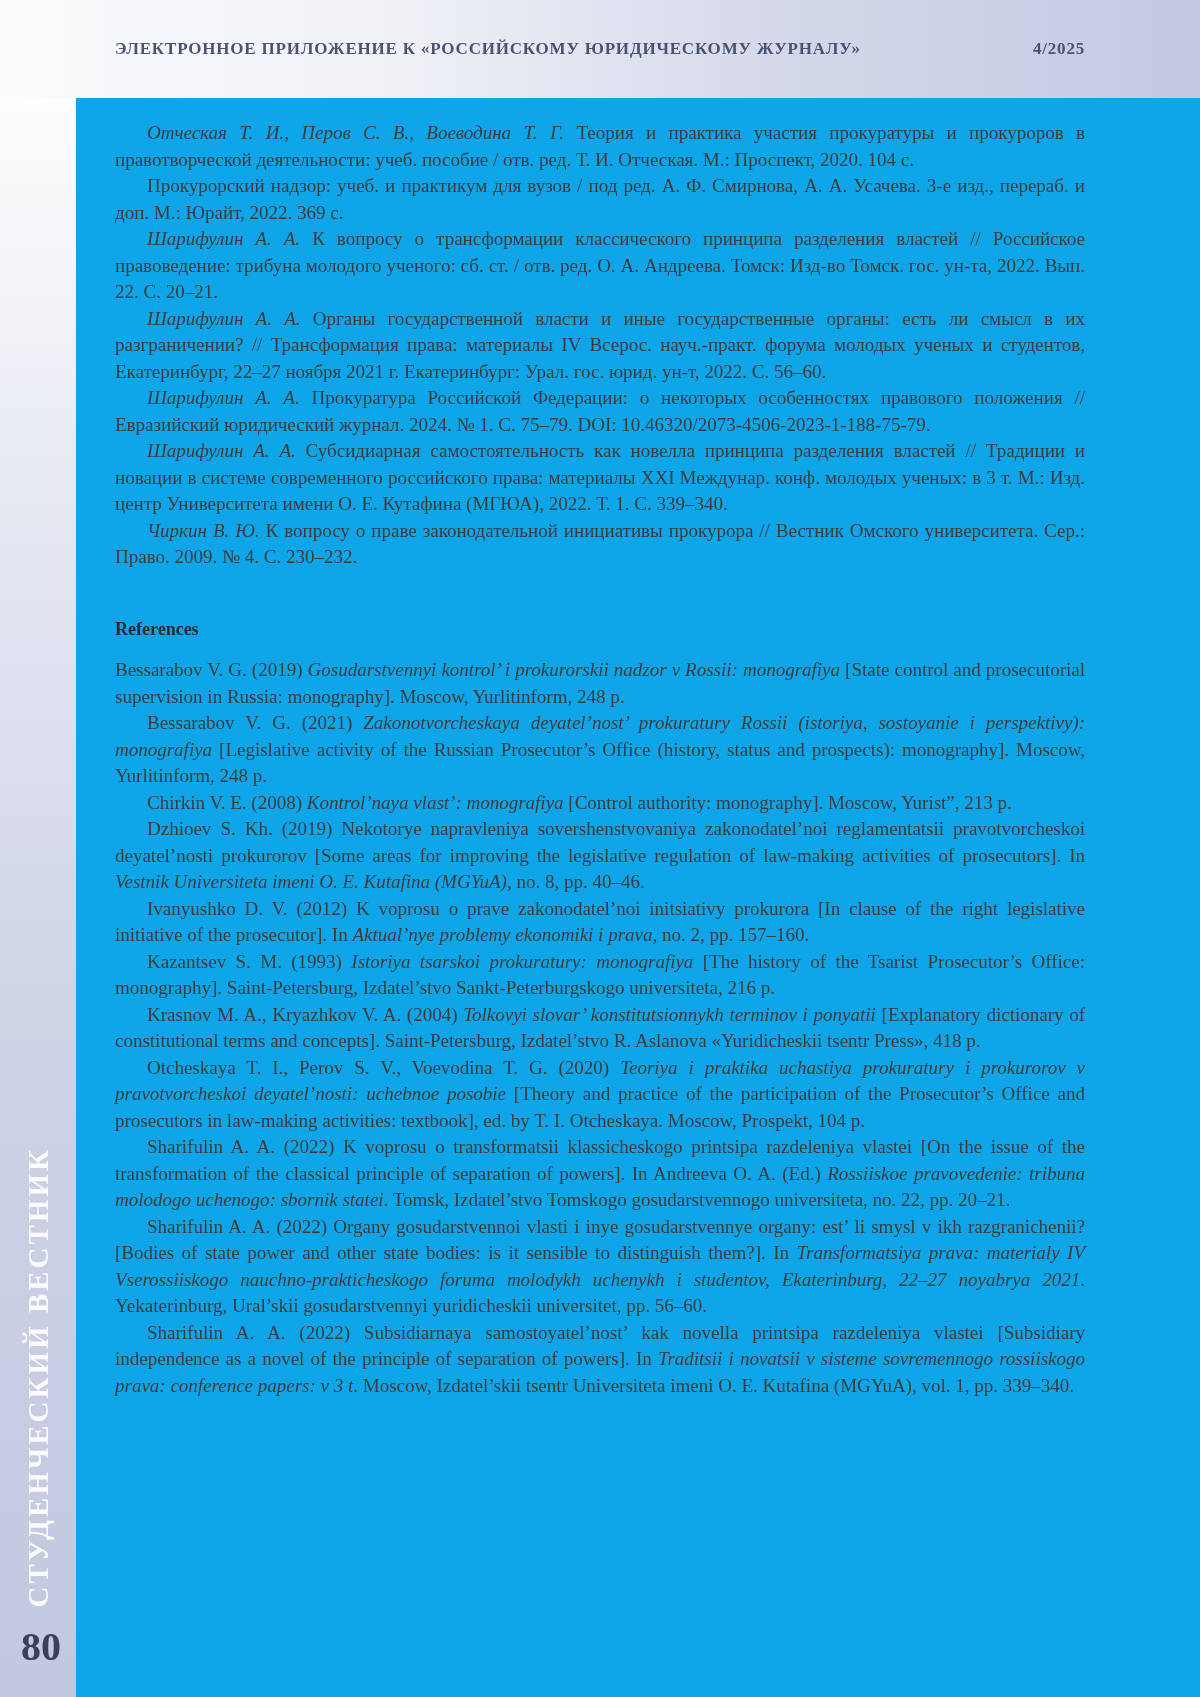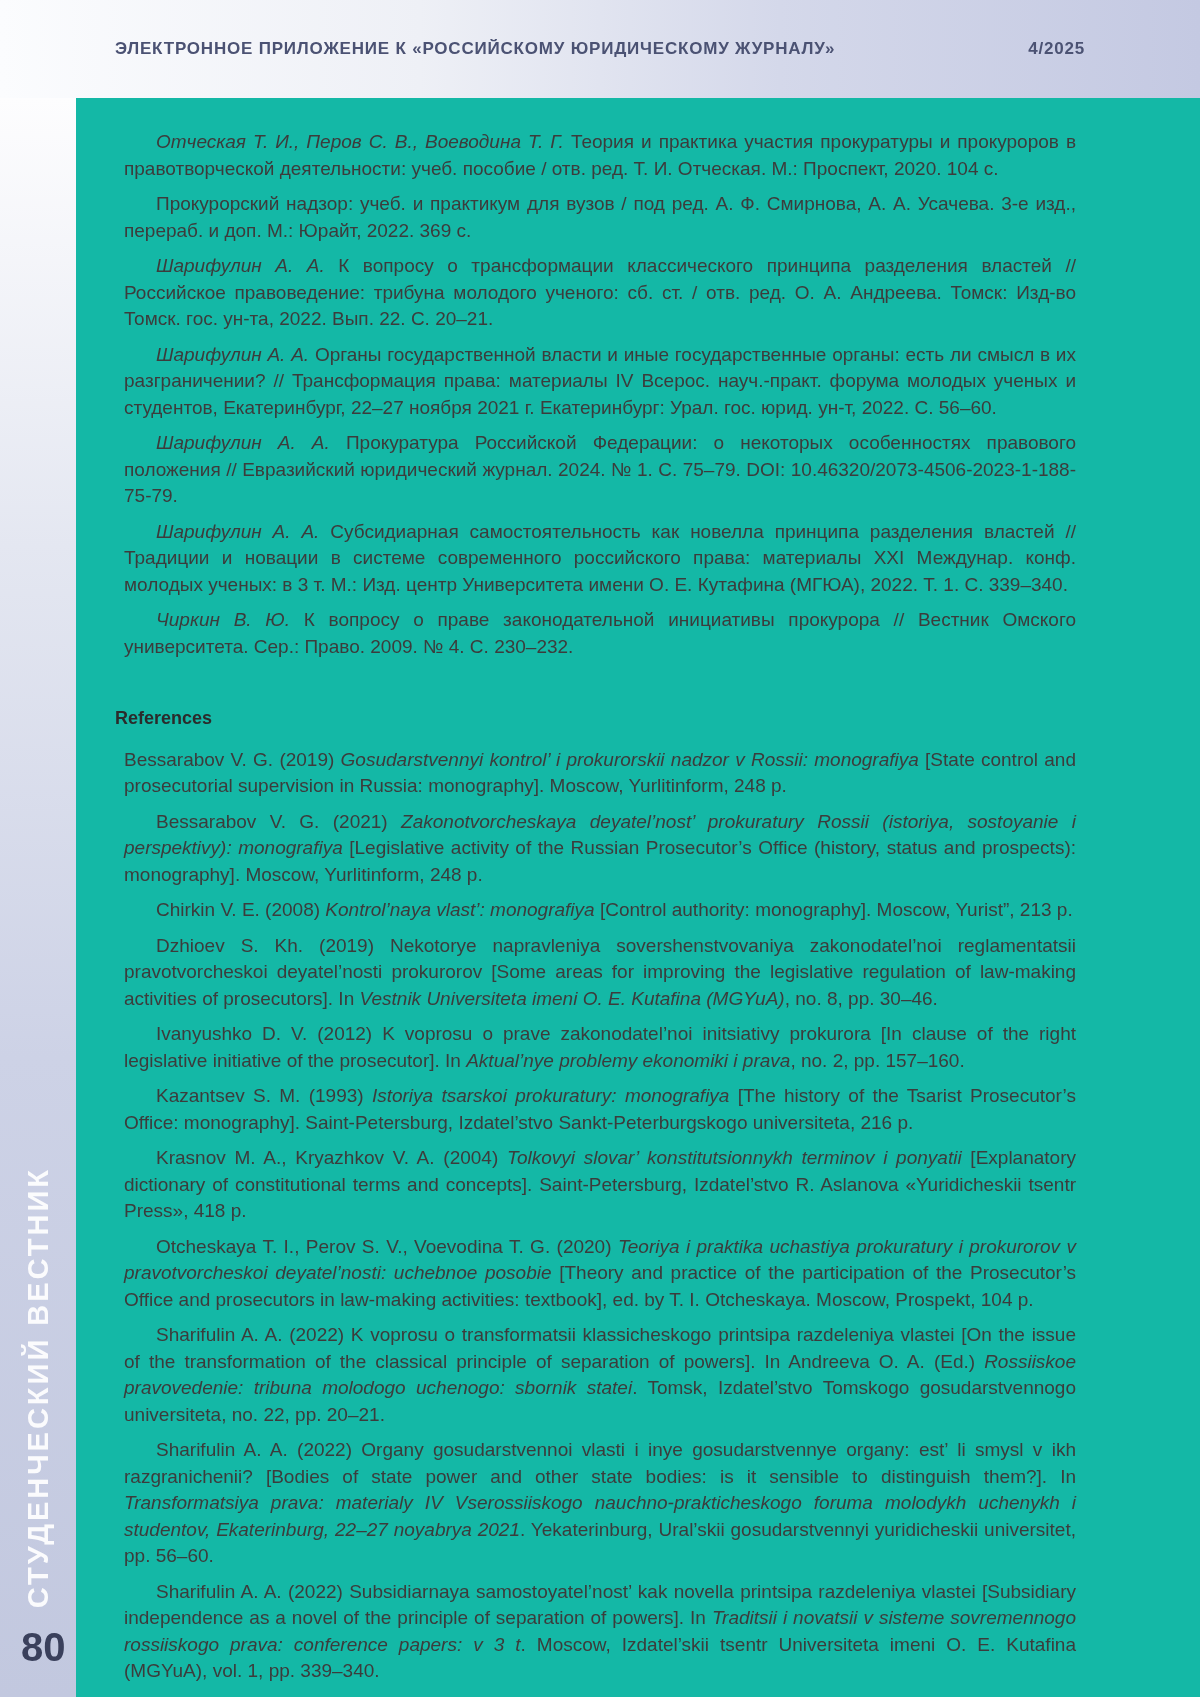"ЭЛЕКТРОННОЕ ПРИЛОЖЕНИЕ К «РОССИЙСКОМУ" .page { background: #14b8a6 -> #0ea5e9; font-family: Liberation Sans, sans-serif -> Liberation Serif, serif }
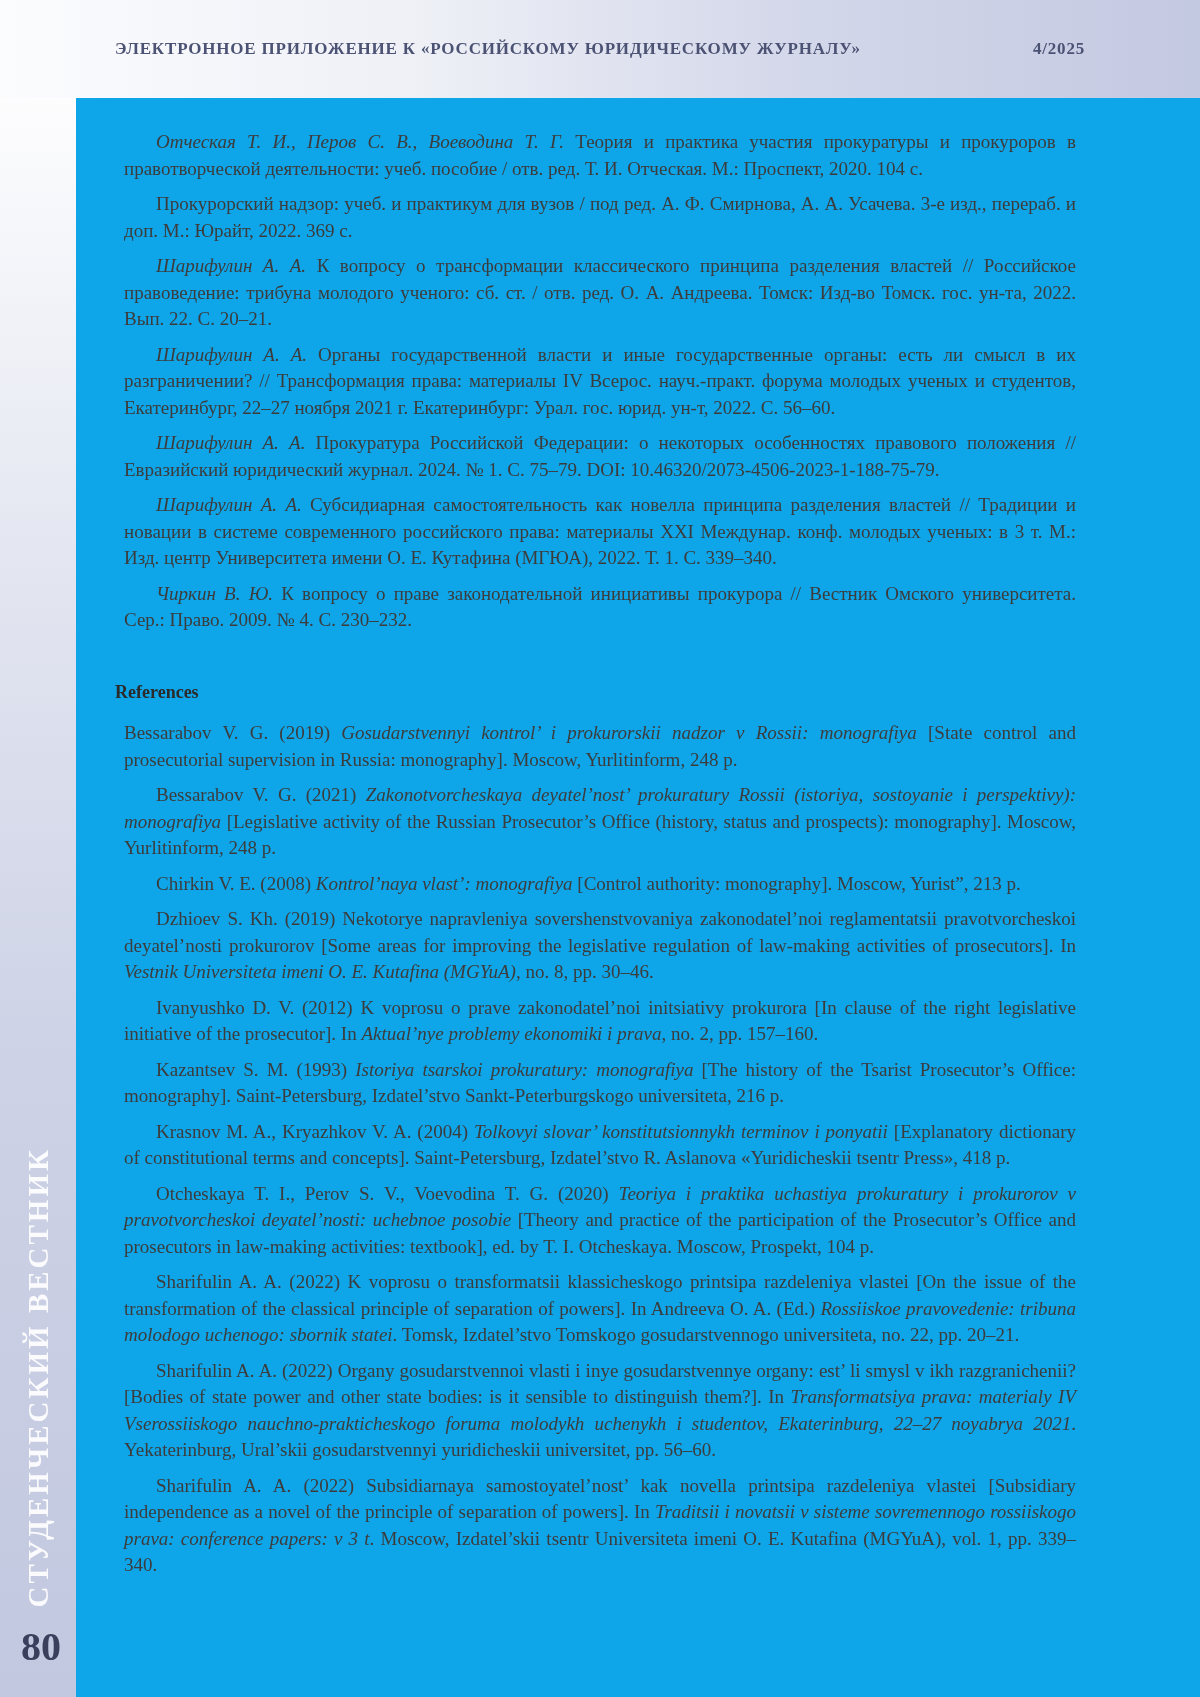"Отческая Т. И., Перов С." .para { margin: 9px -> 0 }
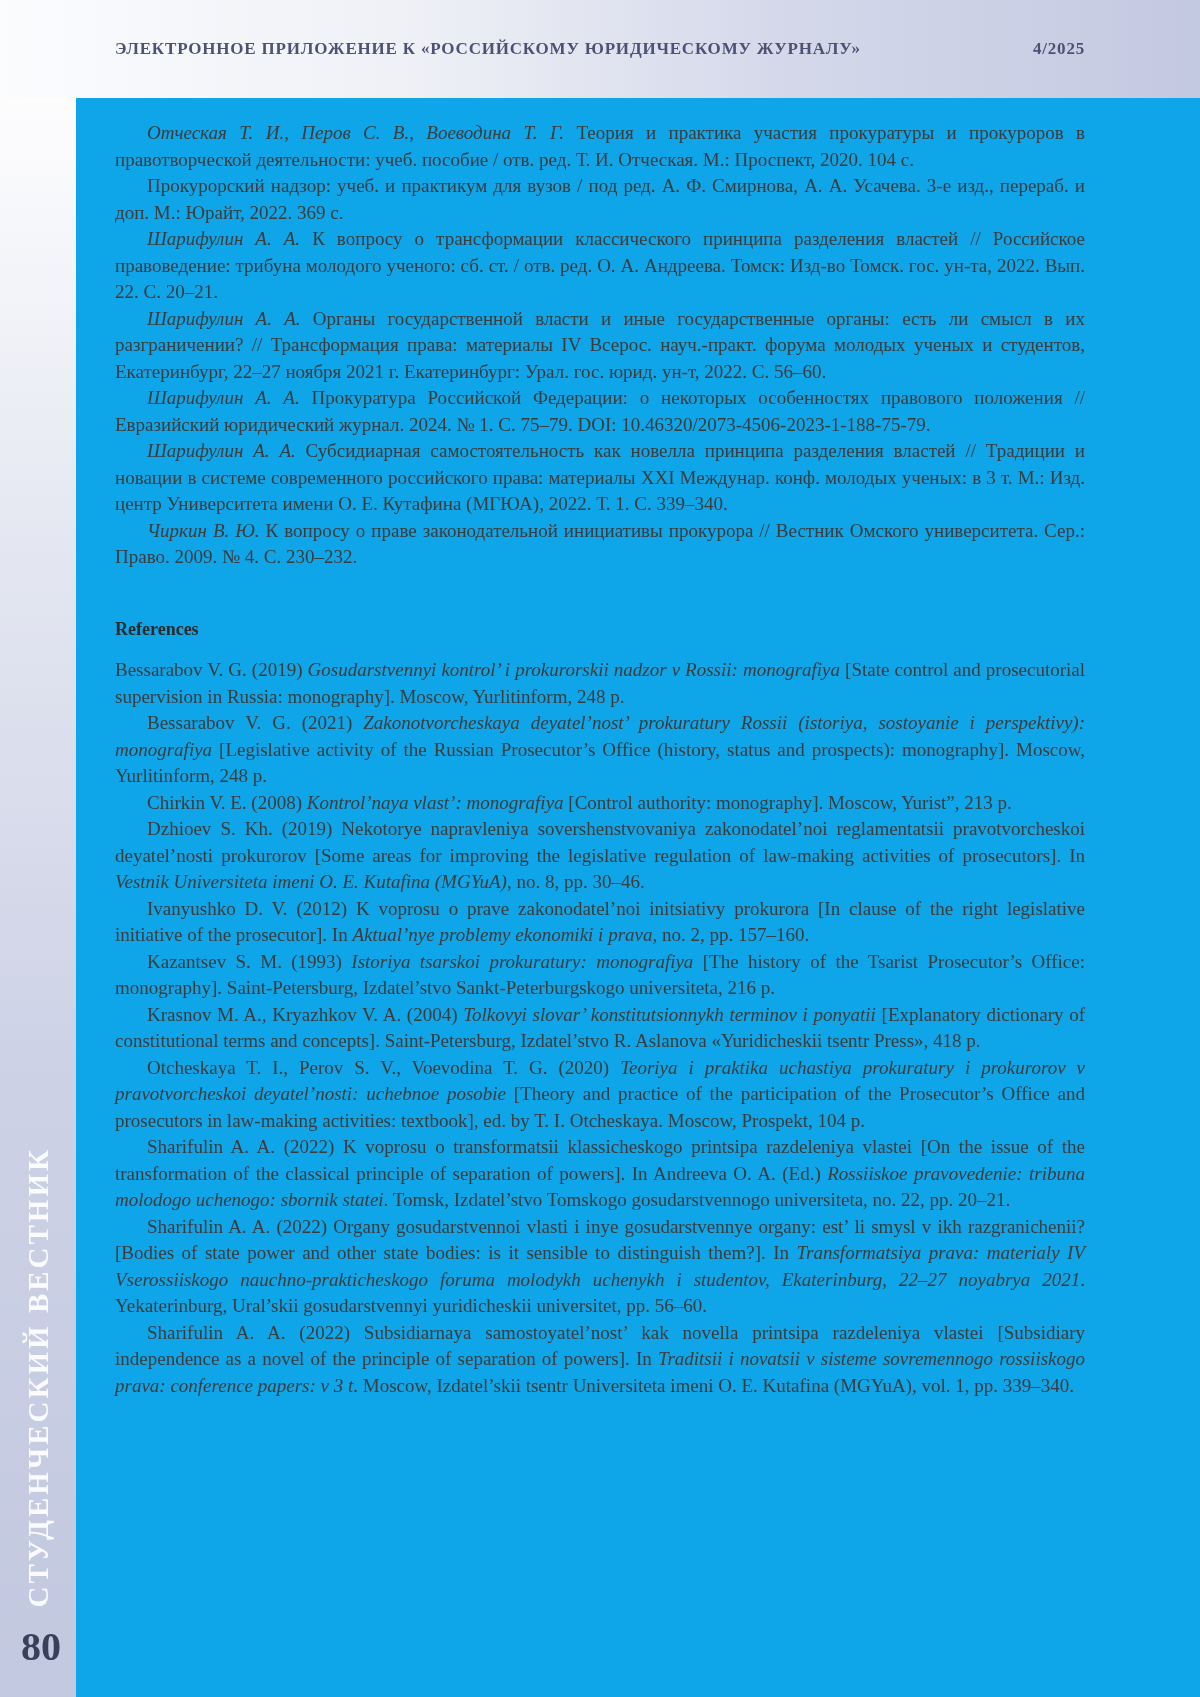", no. 8, pp. 30–46." span { text: 30 -> 40 }
